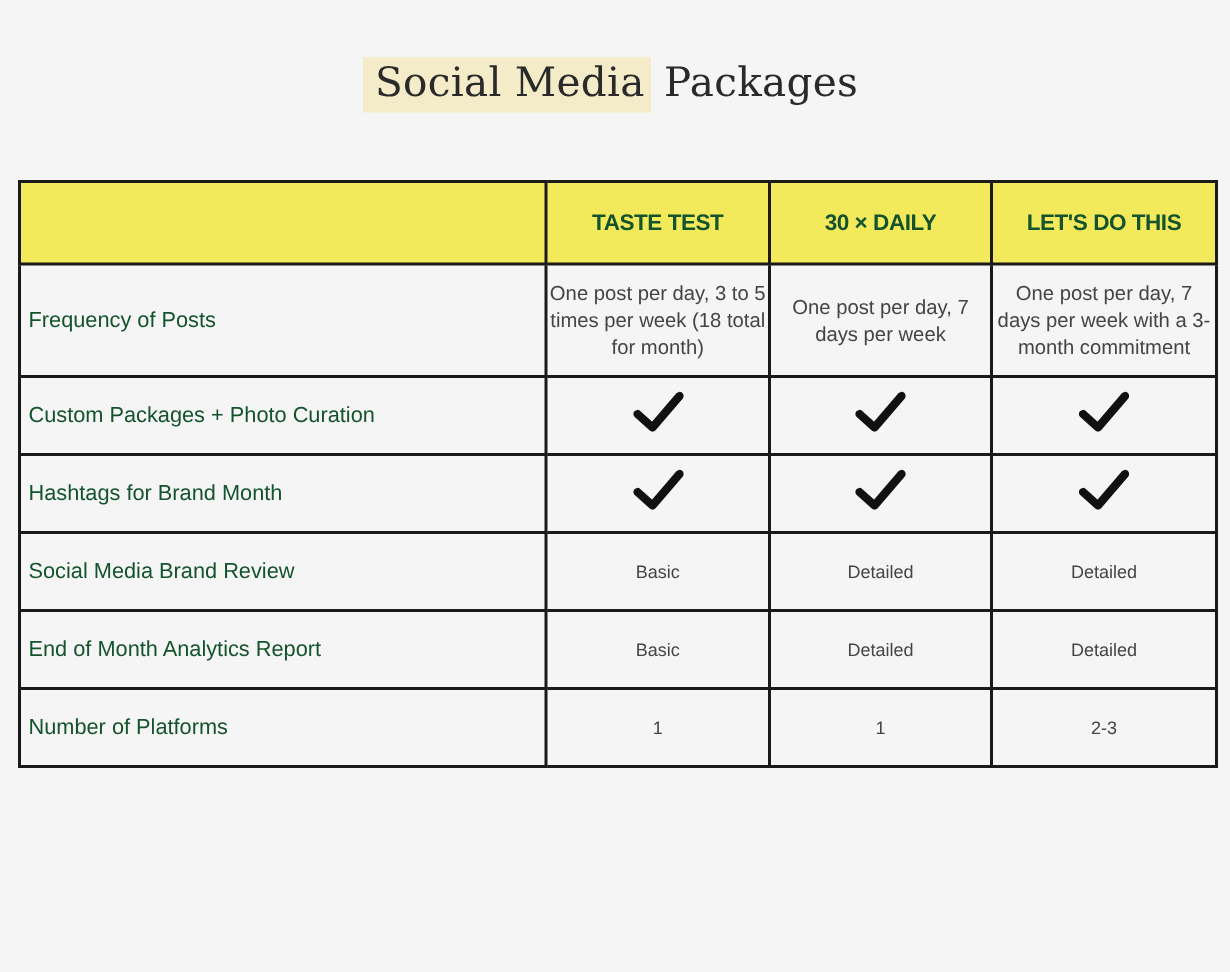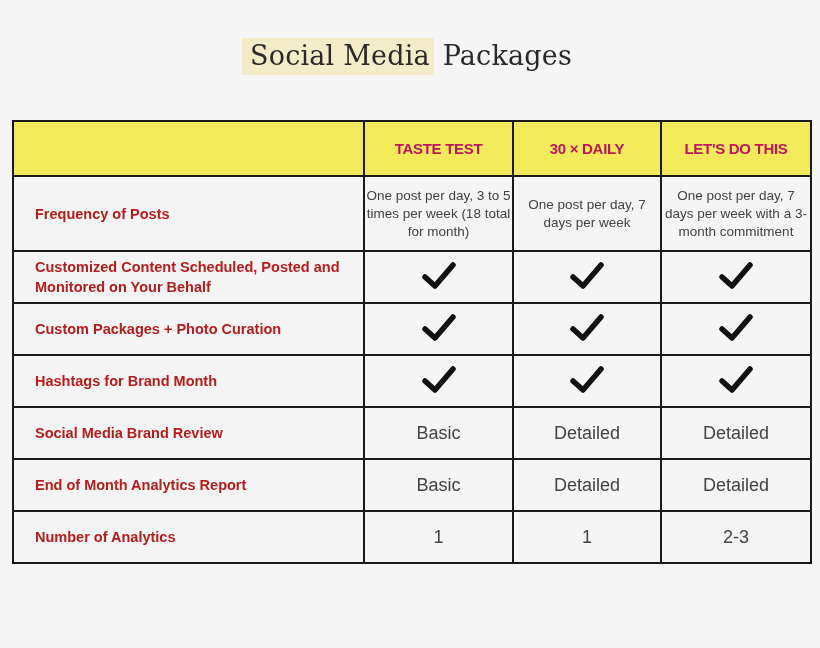"TASTE TEST" th { color: #be185d -> #14532d }
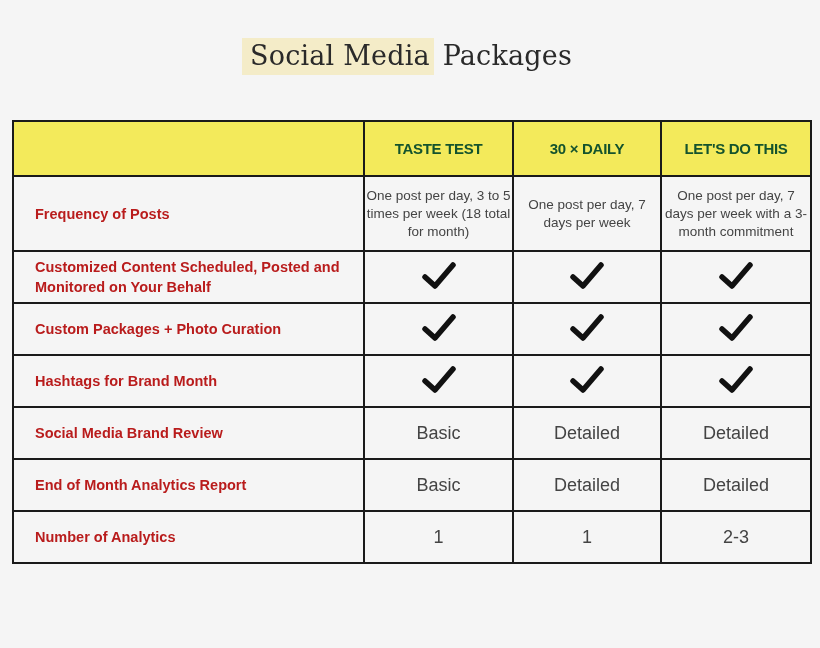"Frequency of Posts" td.feat { color: #b91c1c -> #14532d; font-weight: bold -> none; padding-left: 21px -> 5px }
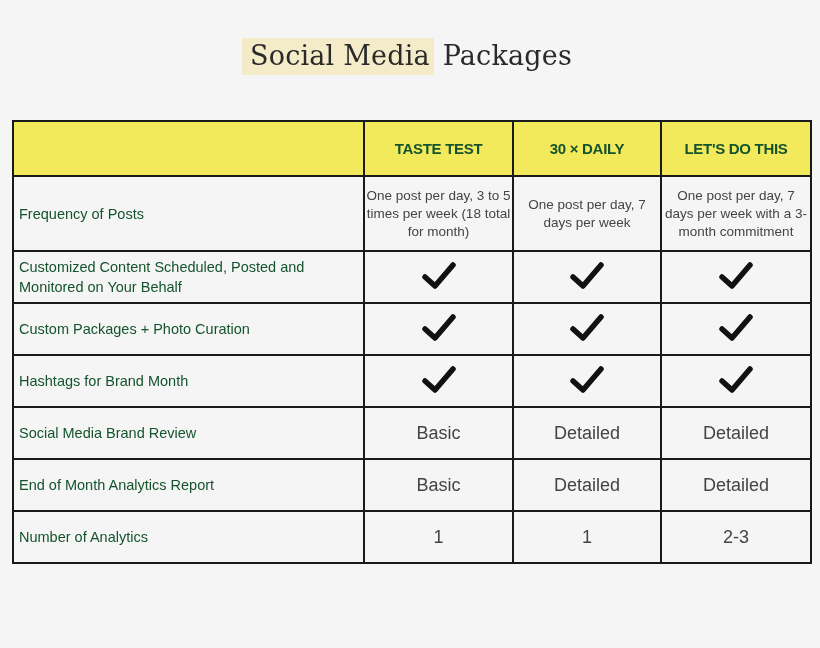"Customized Content Scheduled, Posted and" tr { html: <tr> <td>Customized Content Scheduled, Posted and Monitored on Your Behalf</td> <td><svg> <path></path> </svg></td> <td><svg> <path></path> </svg></td> <td><svg> <path></path> </svg></td> </tr> -> none }
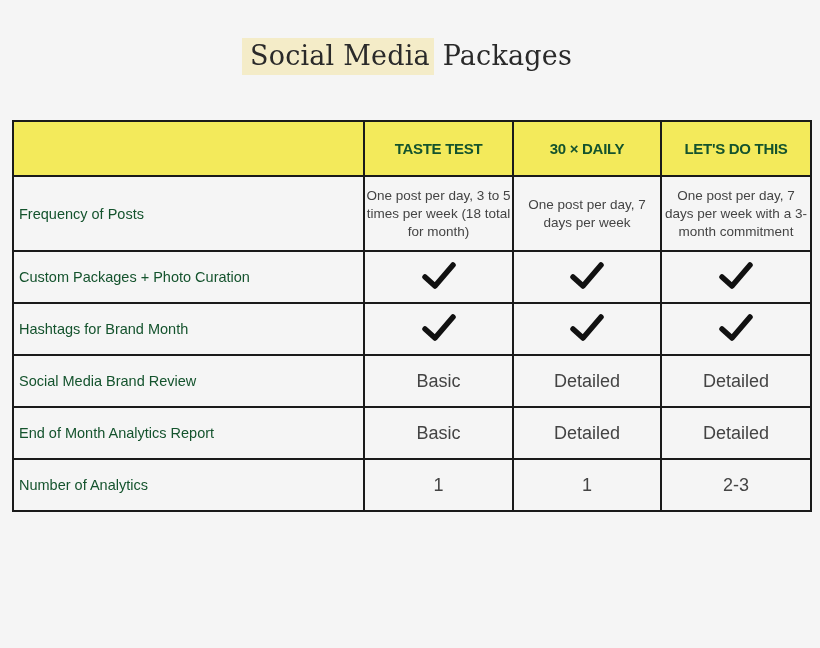"Basic" td.val { font-size: 18px -> 12px }
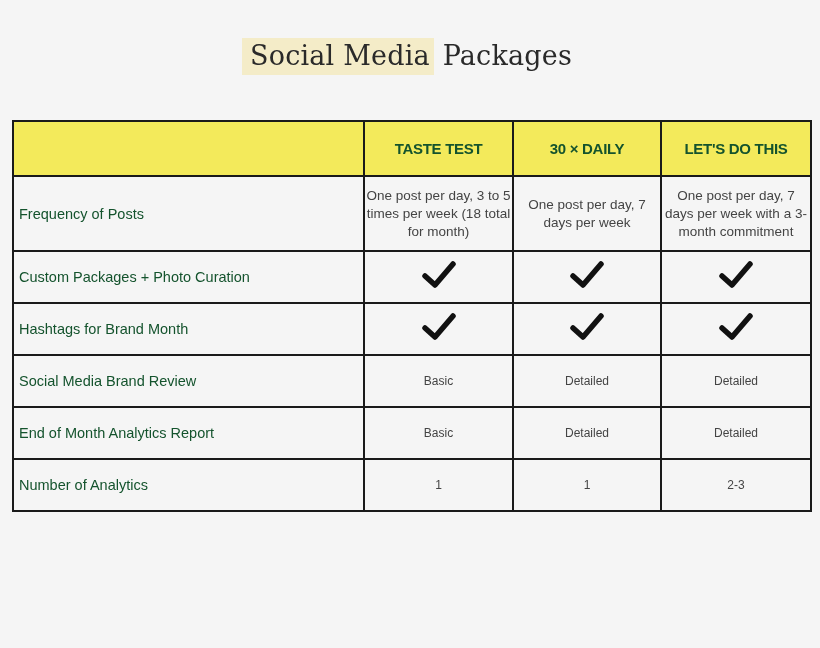"Number of Analytics" td.feat { text: Analytics -> Platforms }
